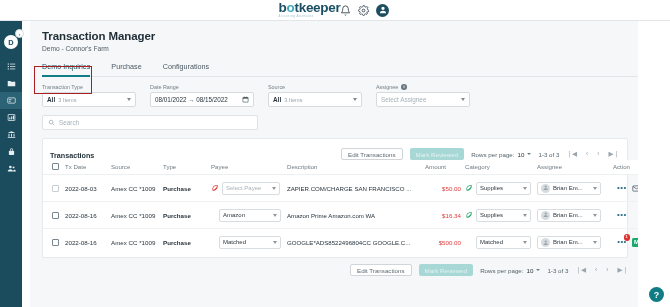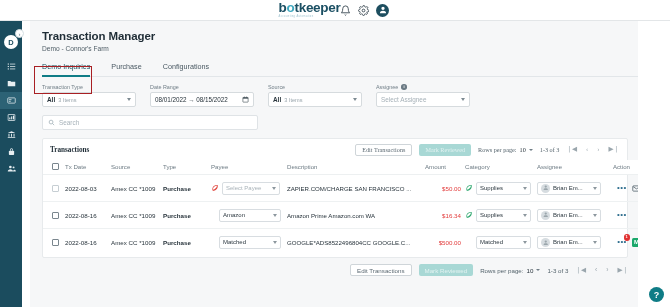"Transactions" .card-toolbar { align-items: center -> flex-end; font-family: Liberation Serif, serif -> none }
